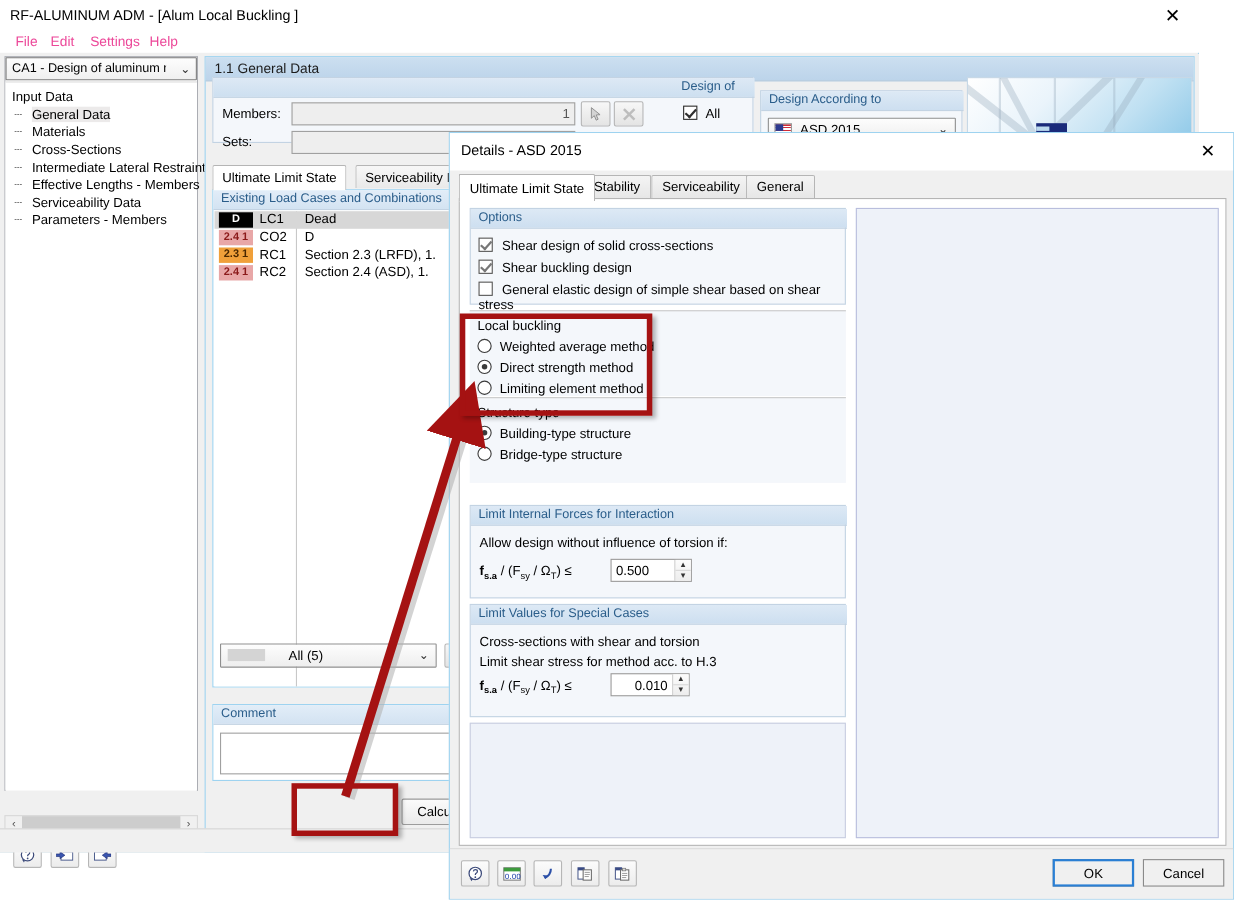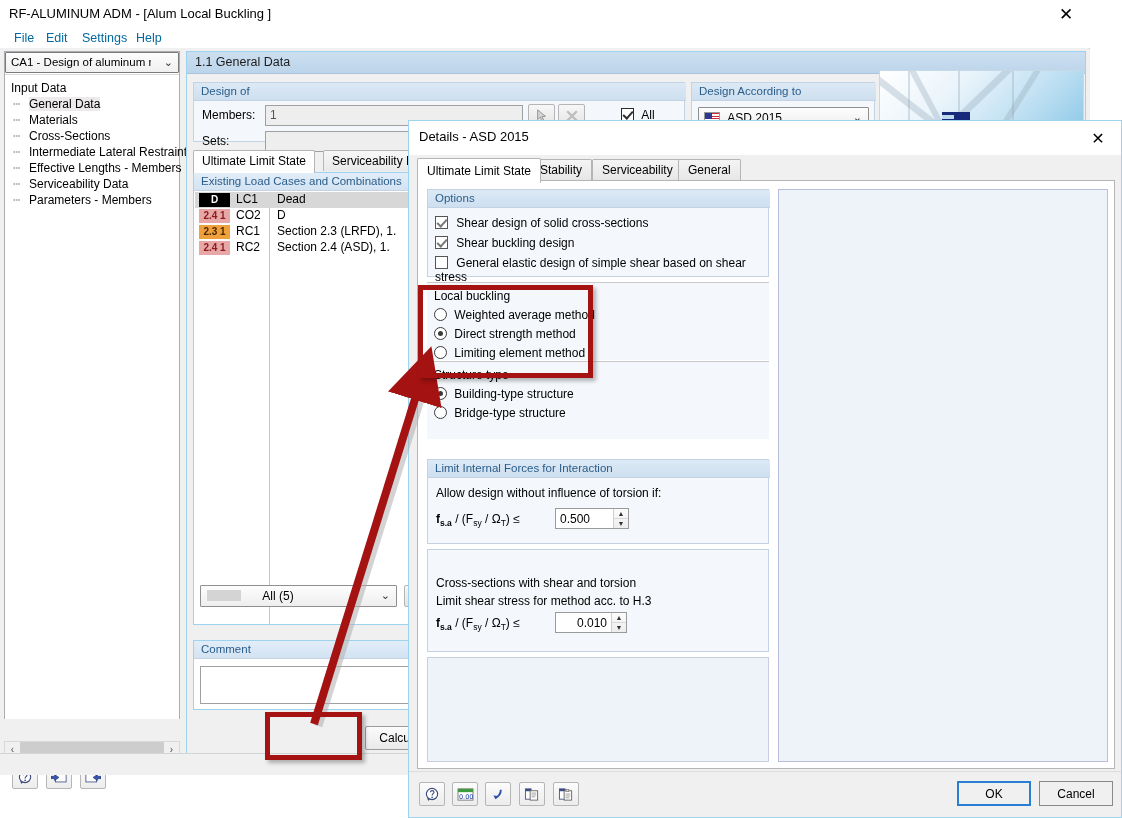"File" .menubar .mi { color: #0369a1 -> #ec4899 }
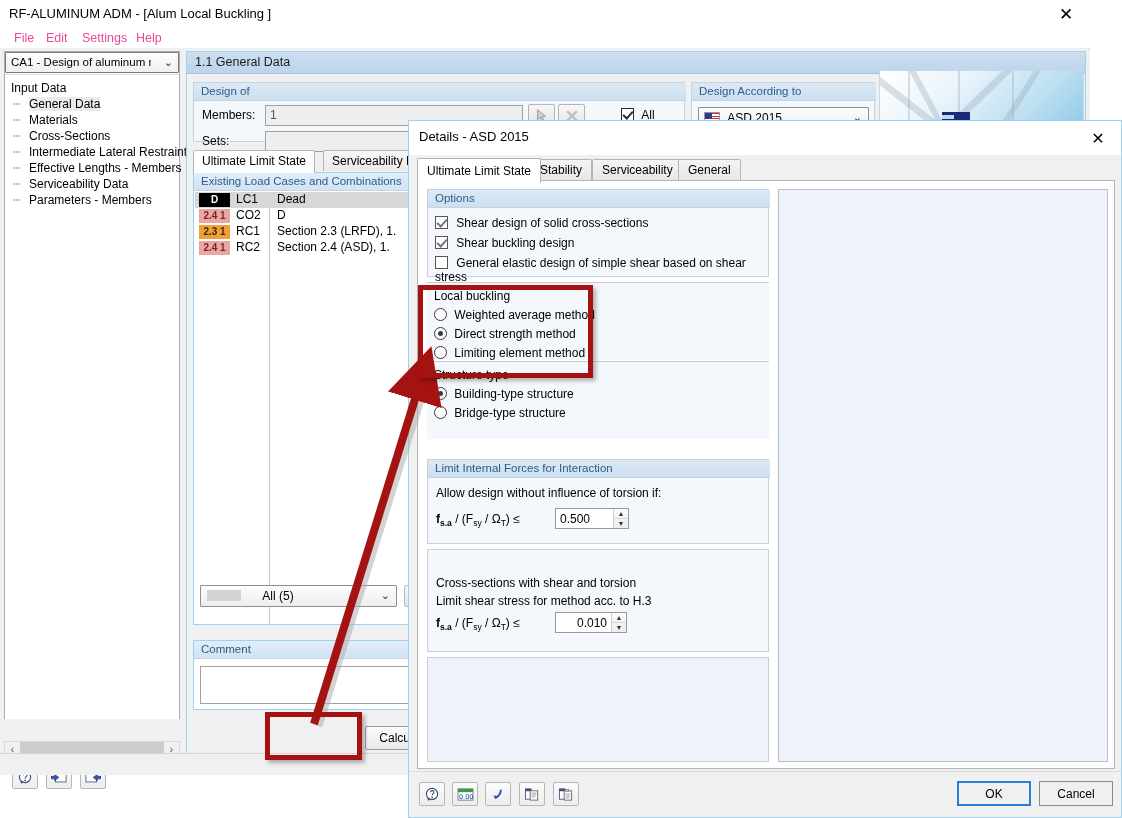"Design of" div.groupbox { text-align: none -> right; top: 30px -> 18px }
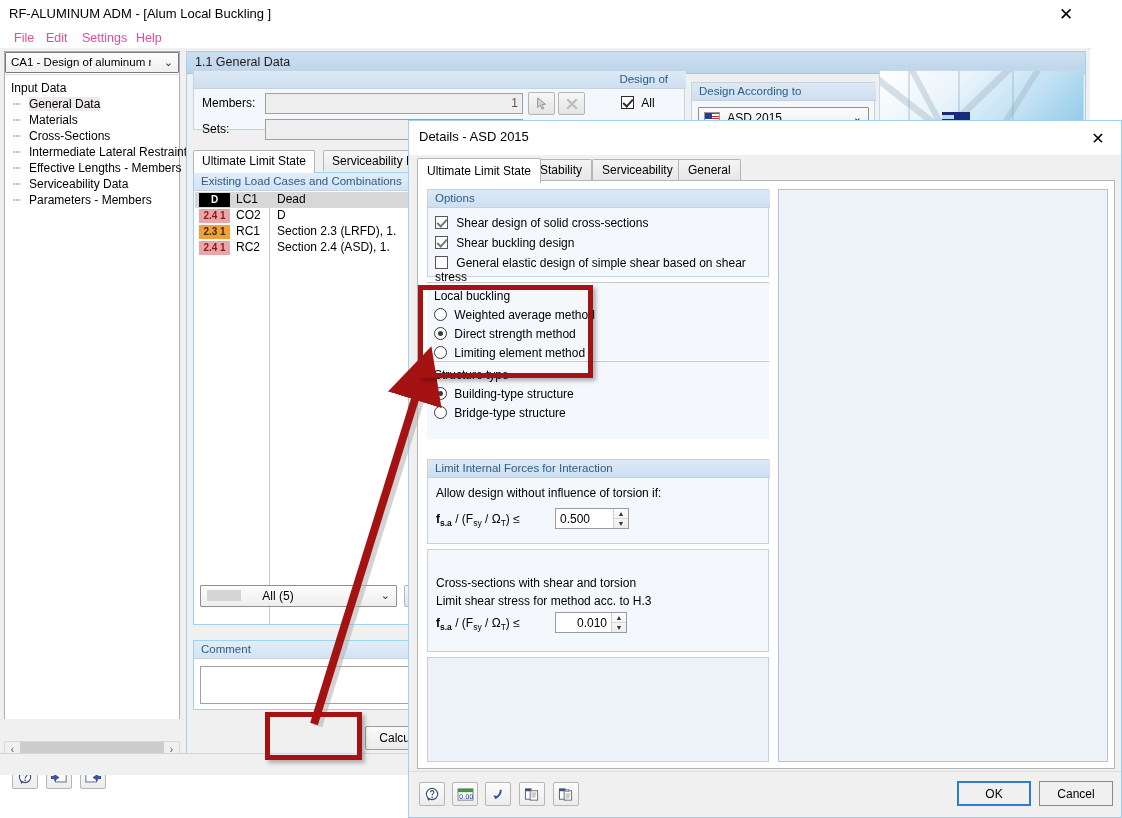"Limit Values for Special Cases" div.gb-title { html: none -> <div>Limit Values for Special Cases</div> }
